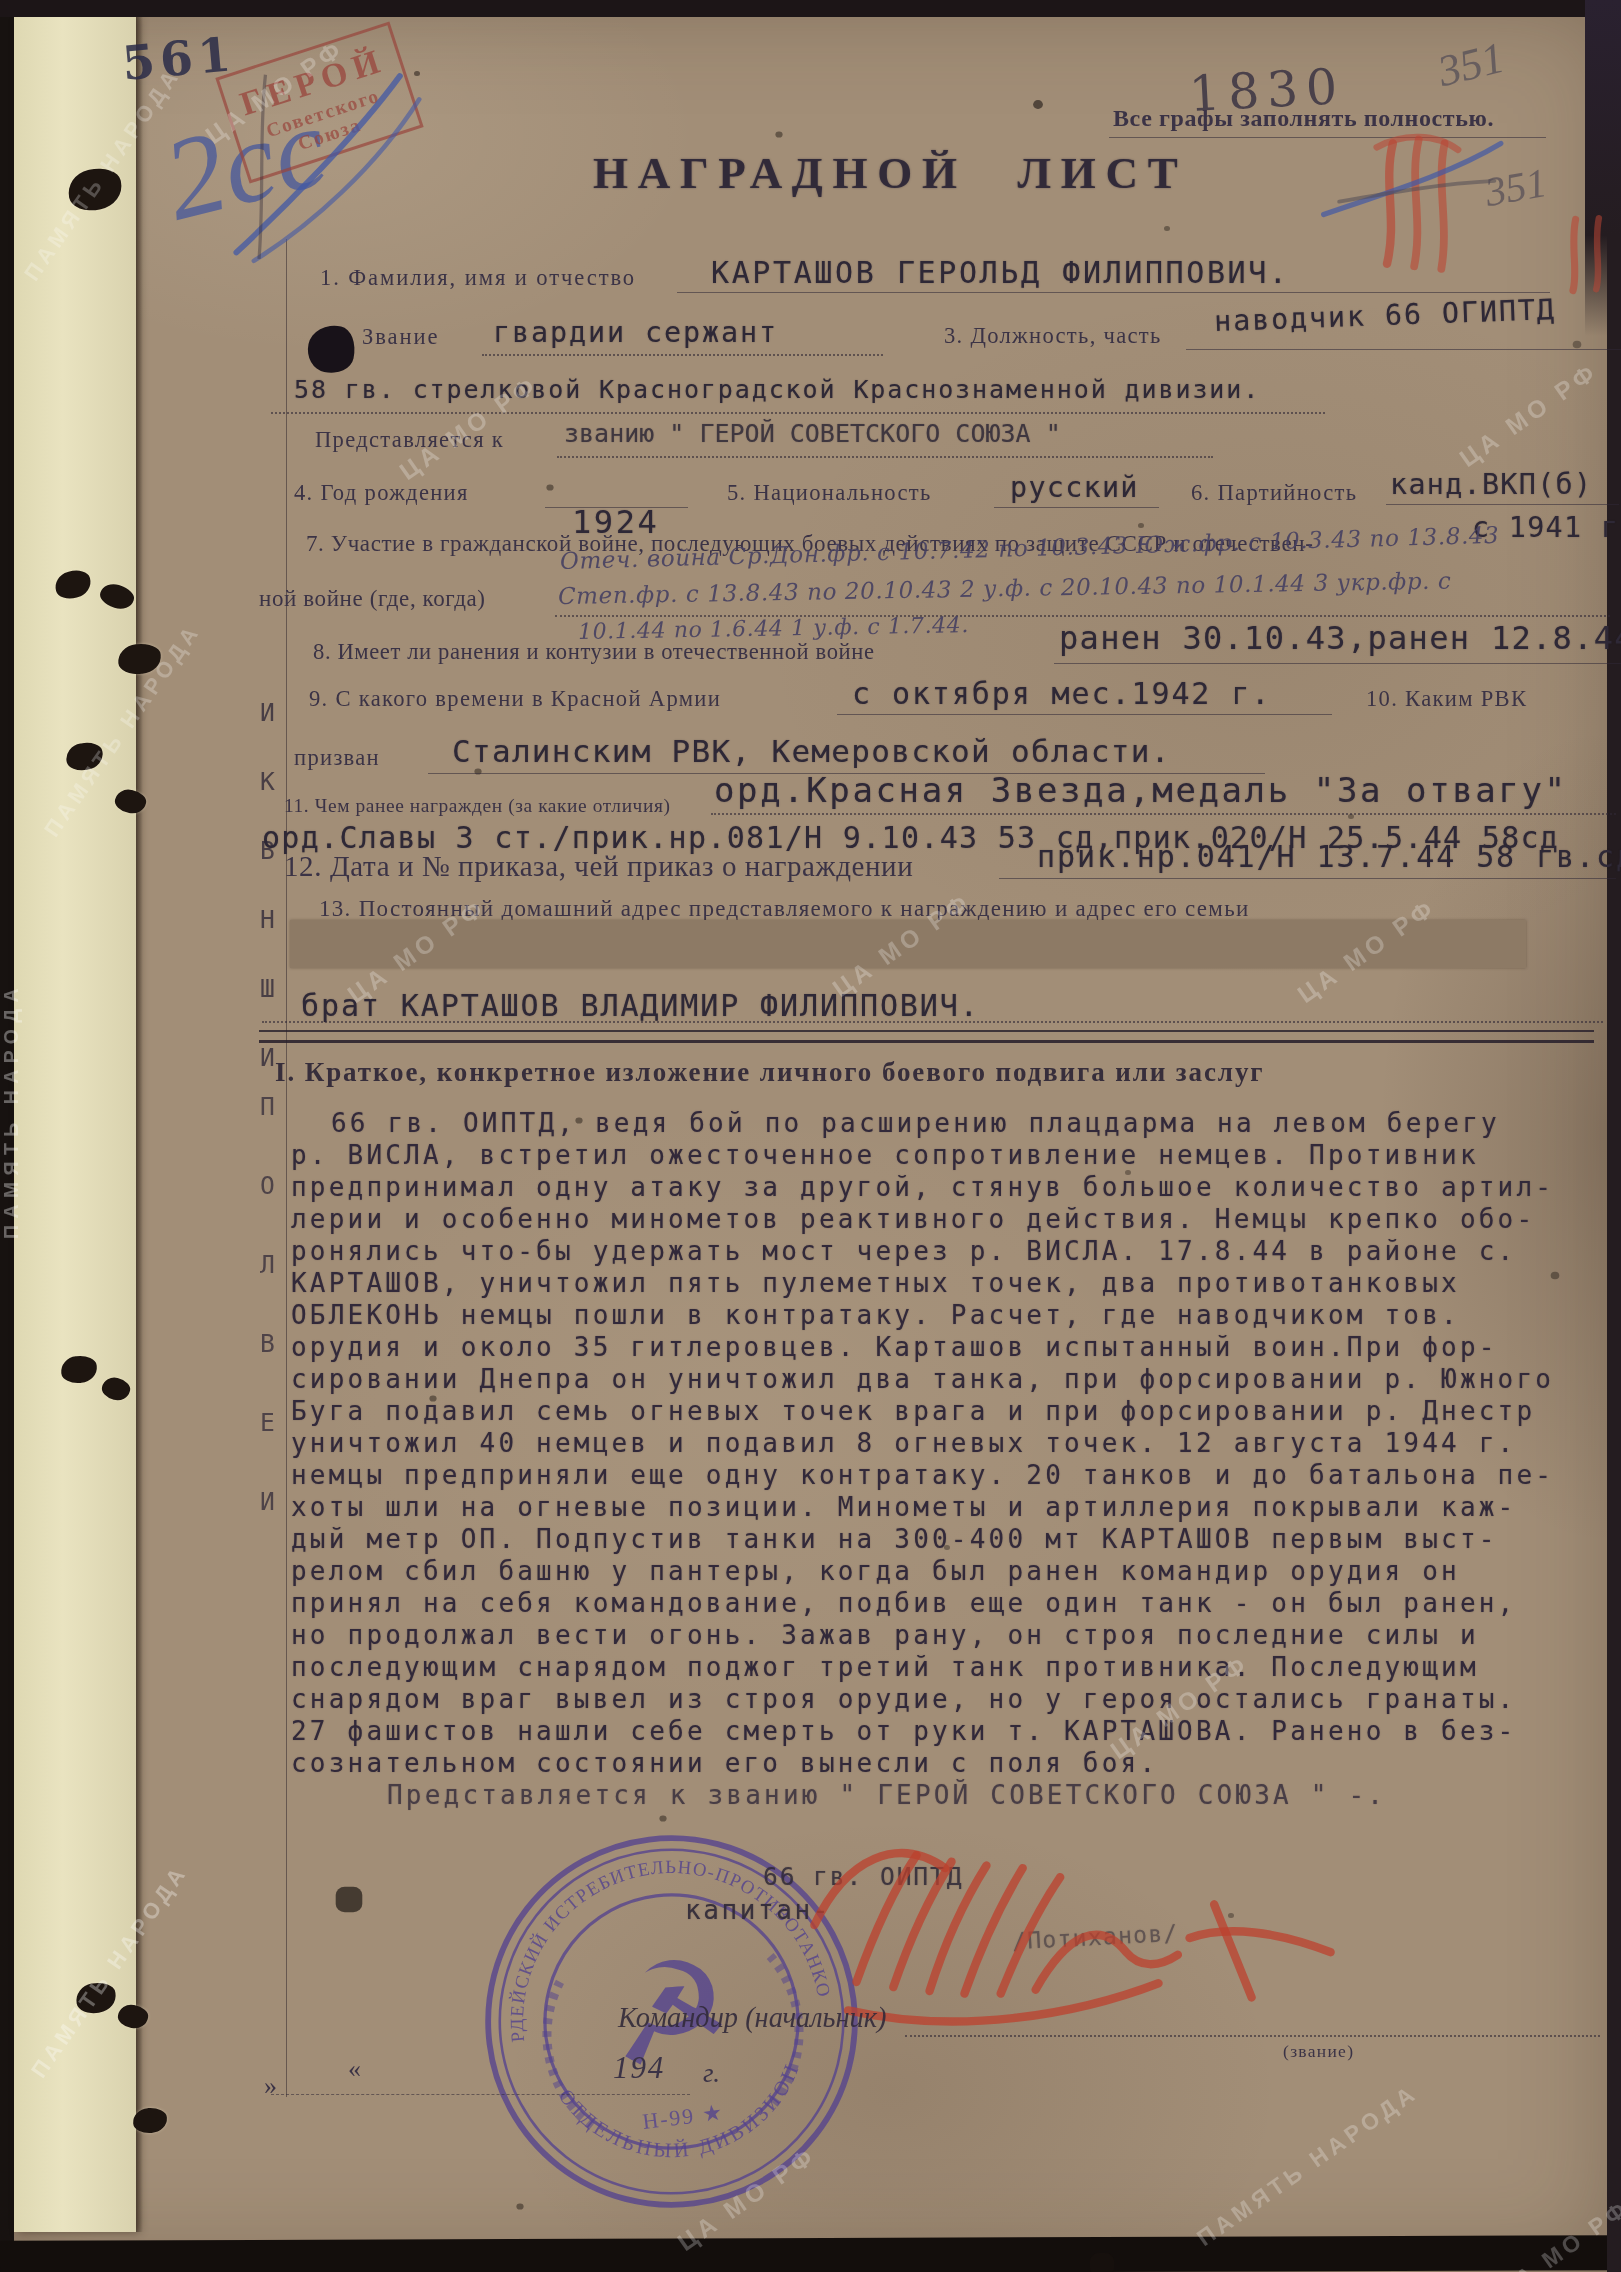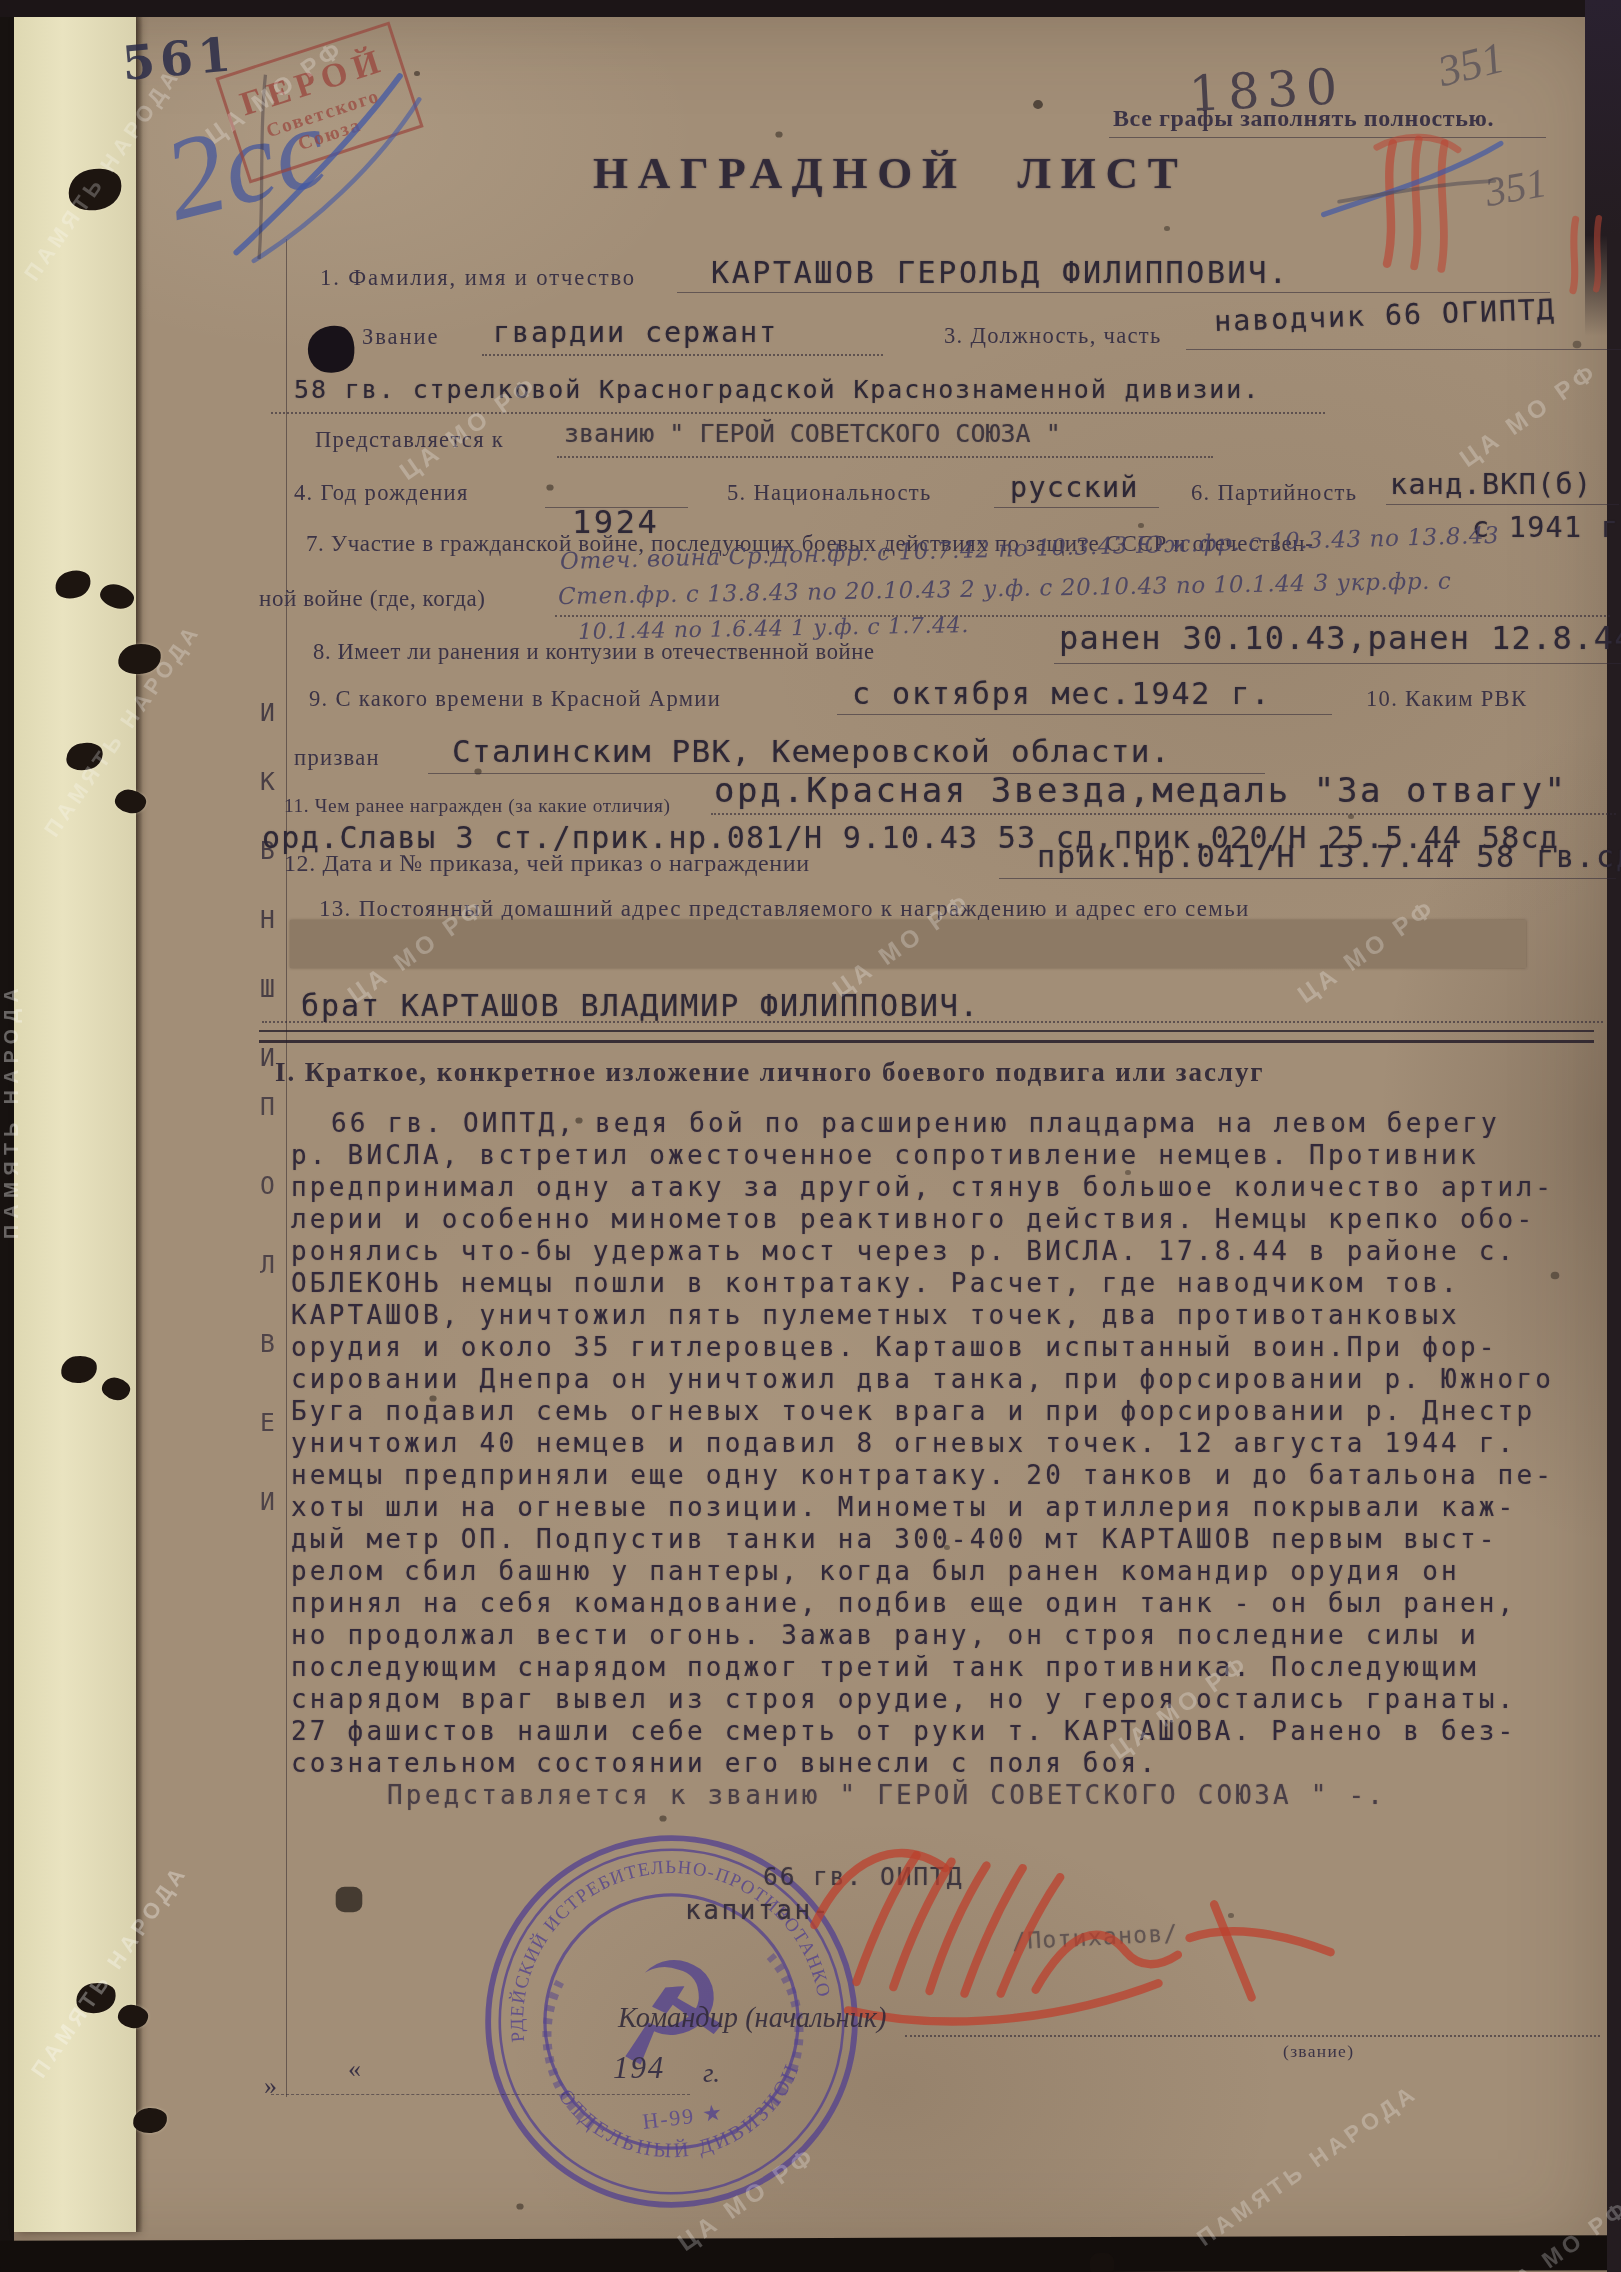"12. Дата и № приказа," div.lbl { font-size: 24px -> 29px }
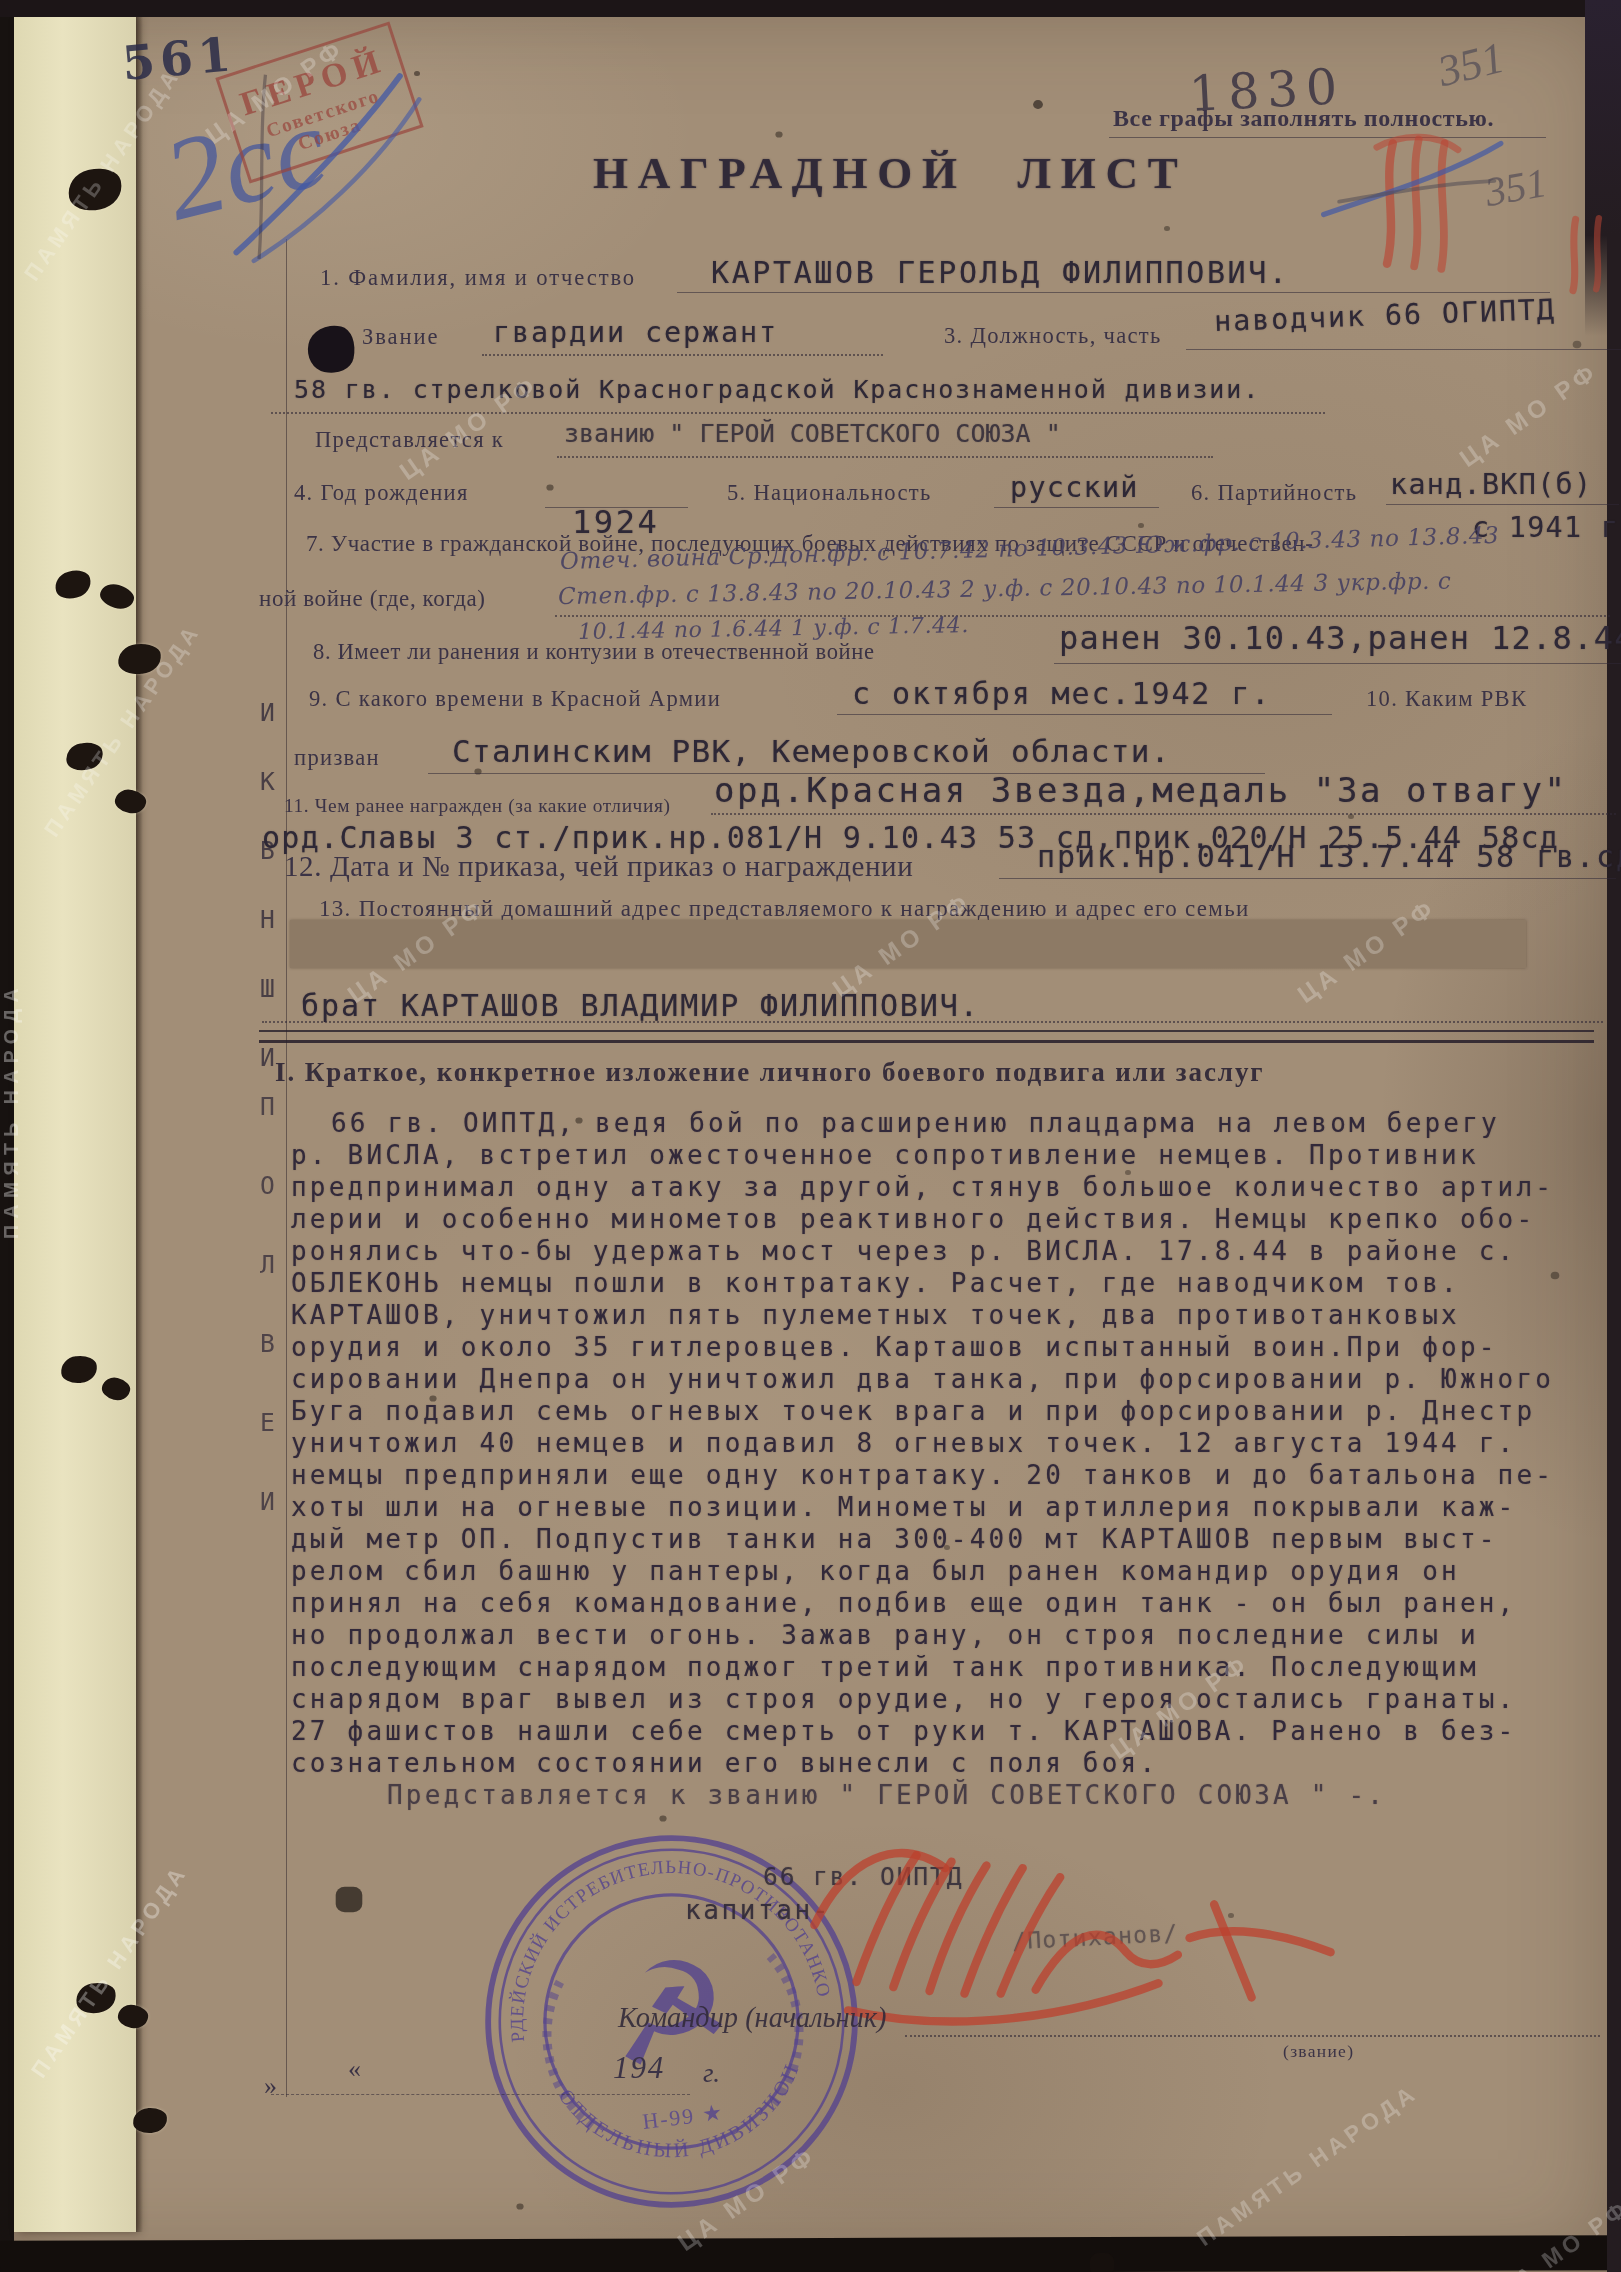"ОБЛЕКОНЬ немцы пошли в контратаку." div.body-line { order: before "КАРТАШОВ, уничтожил пять пулеметных" -> after "КАРТАШОВ, уничтожил пять пулеметных" }
